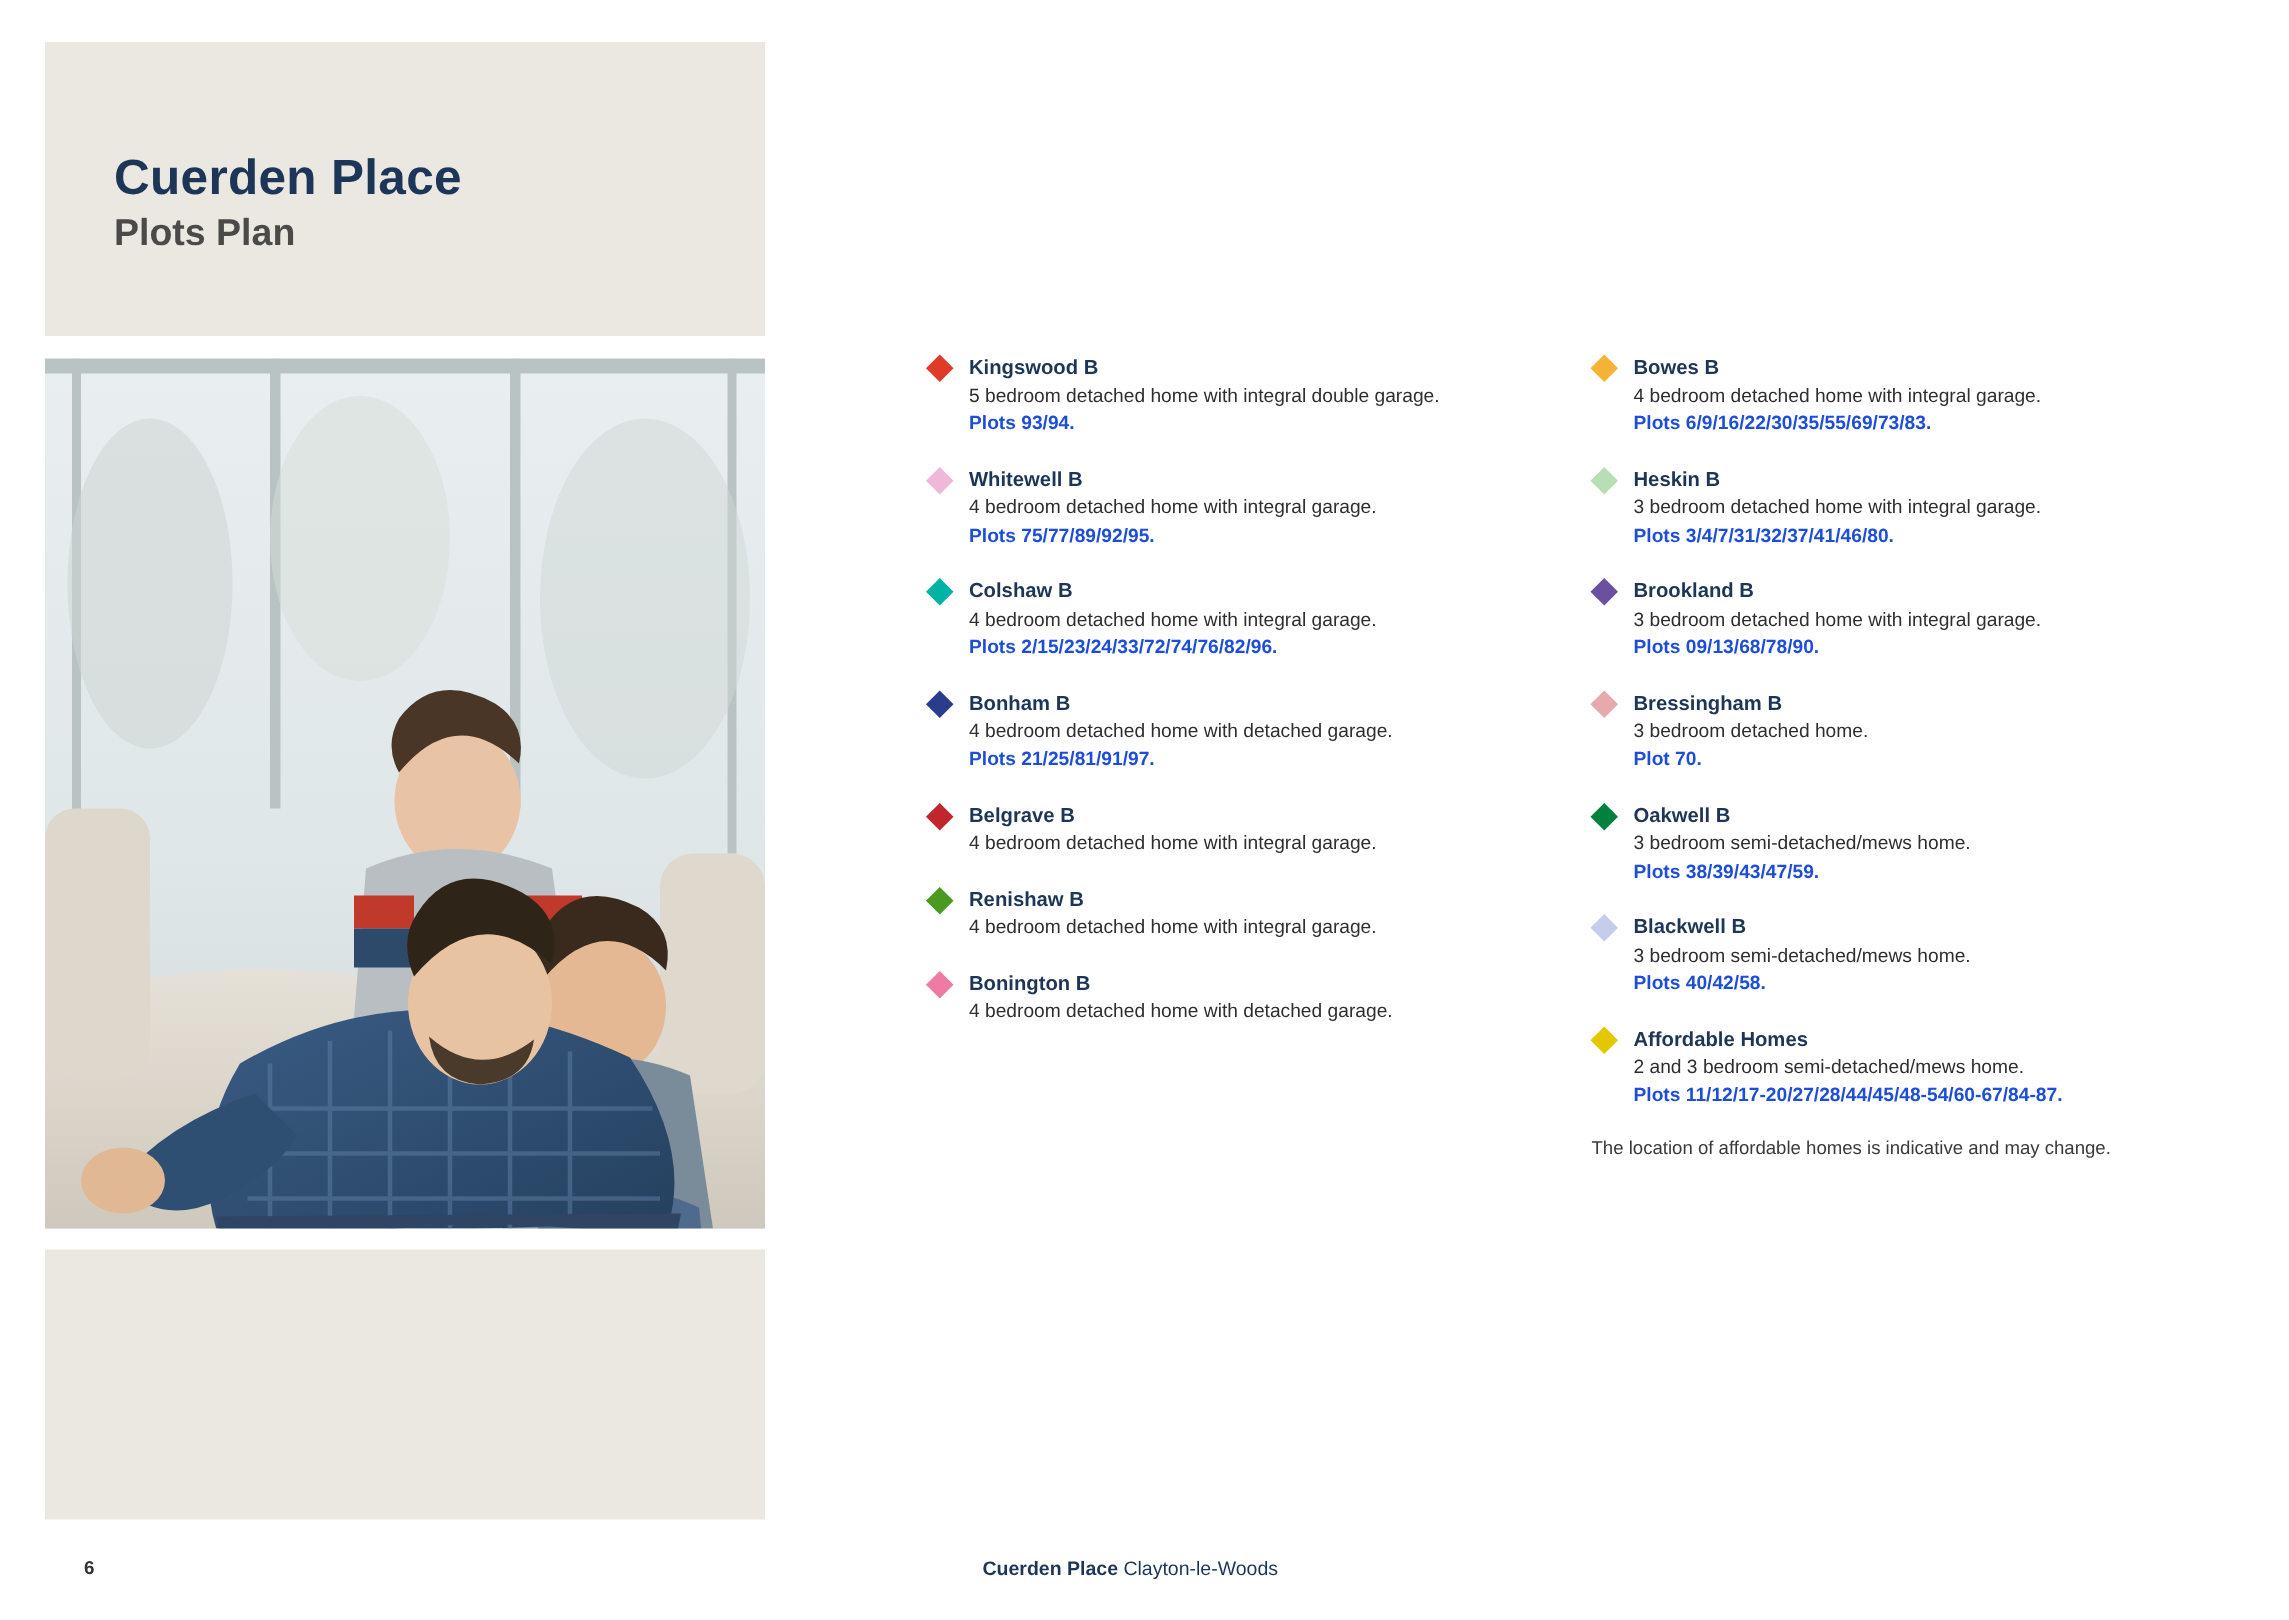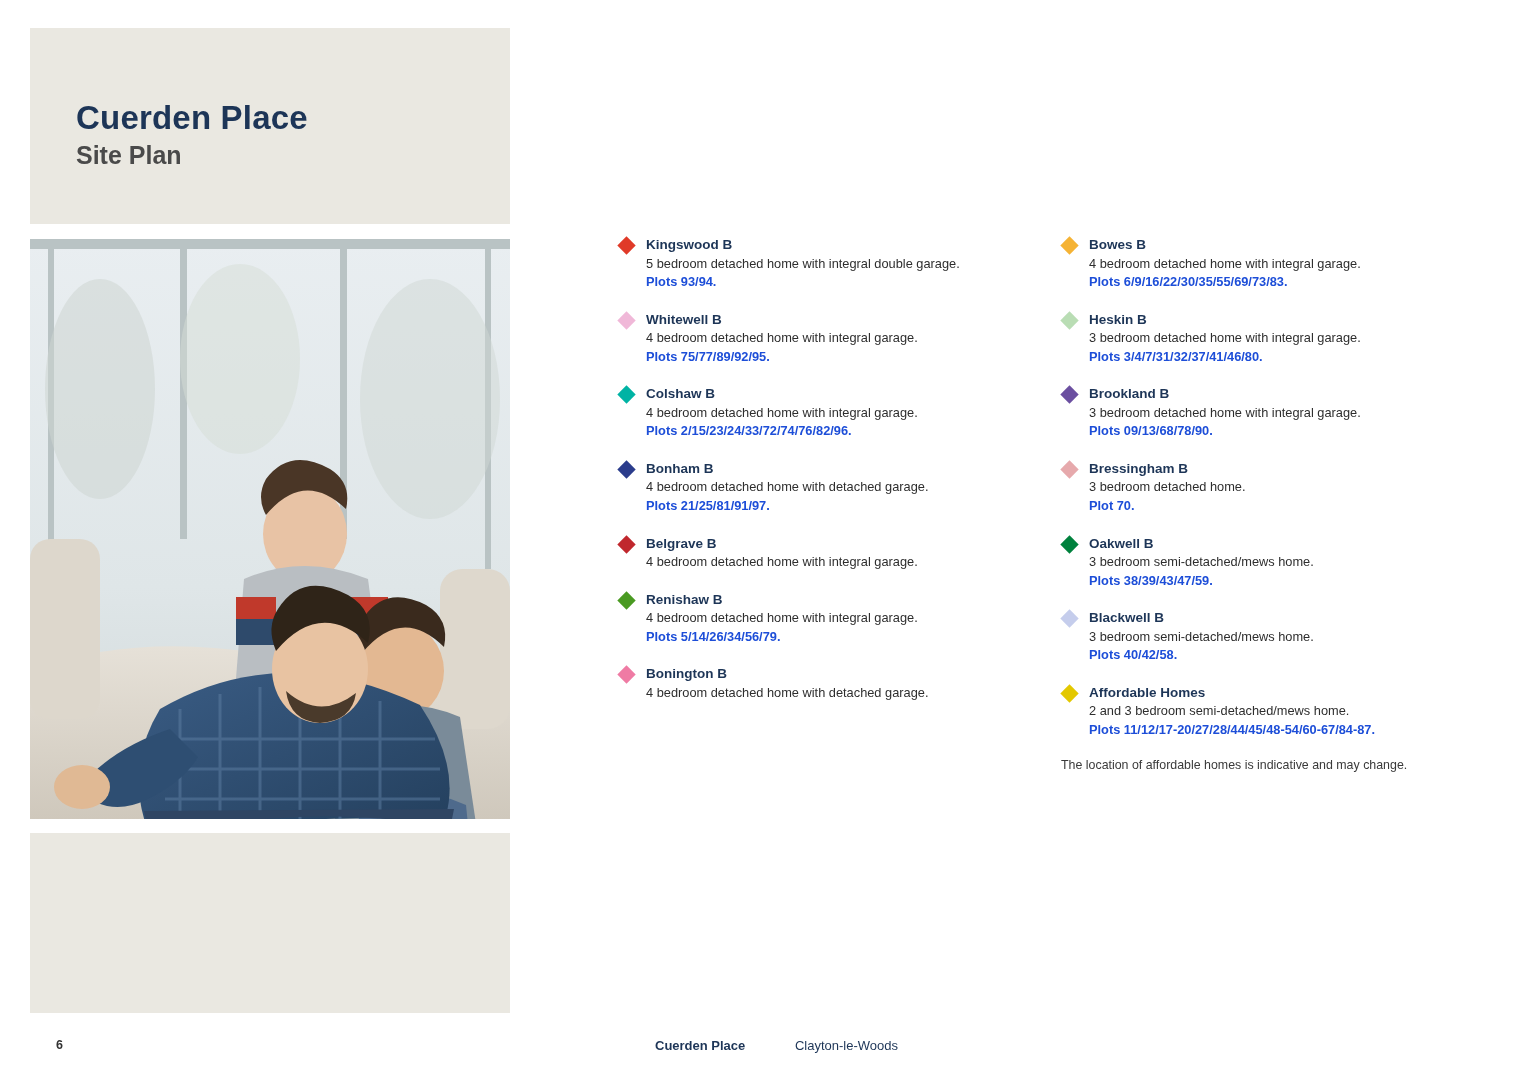"Site Plan" div.doc-subtitle { text: Site -> Plots }
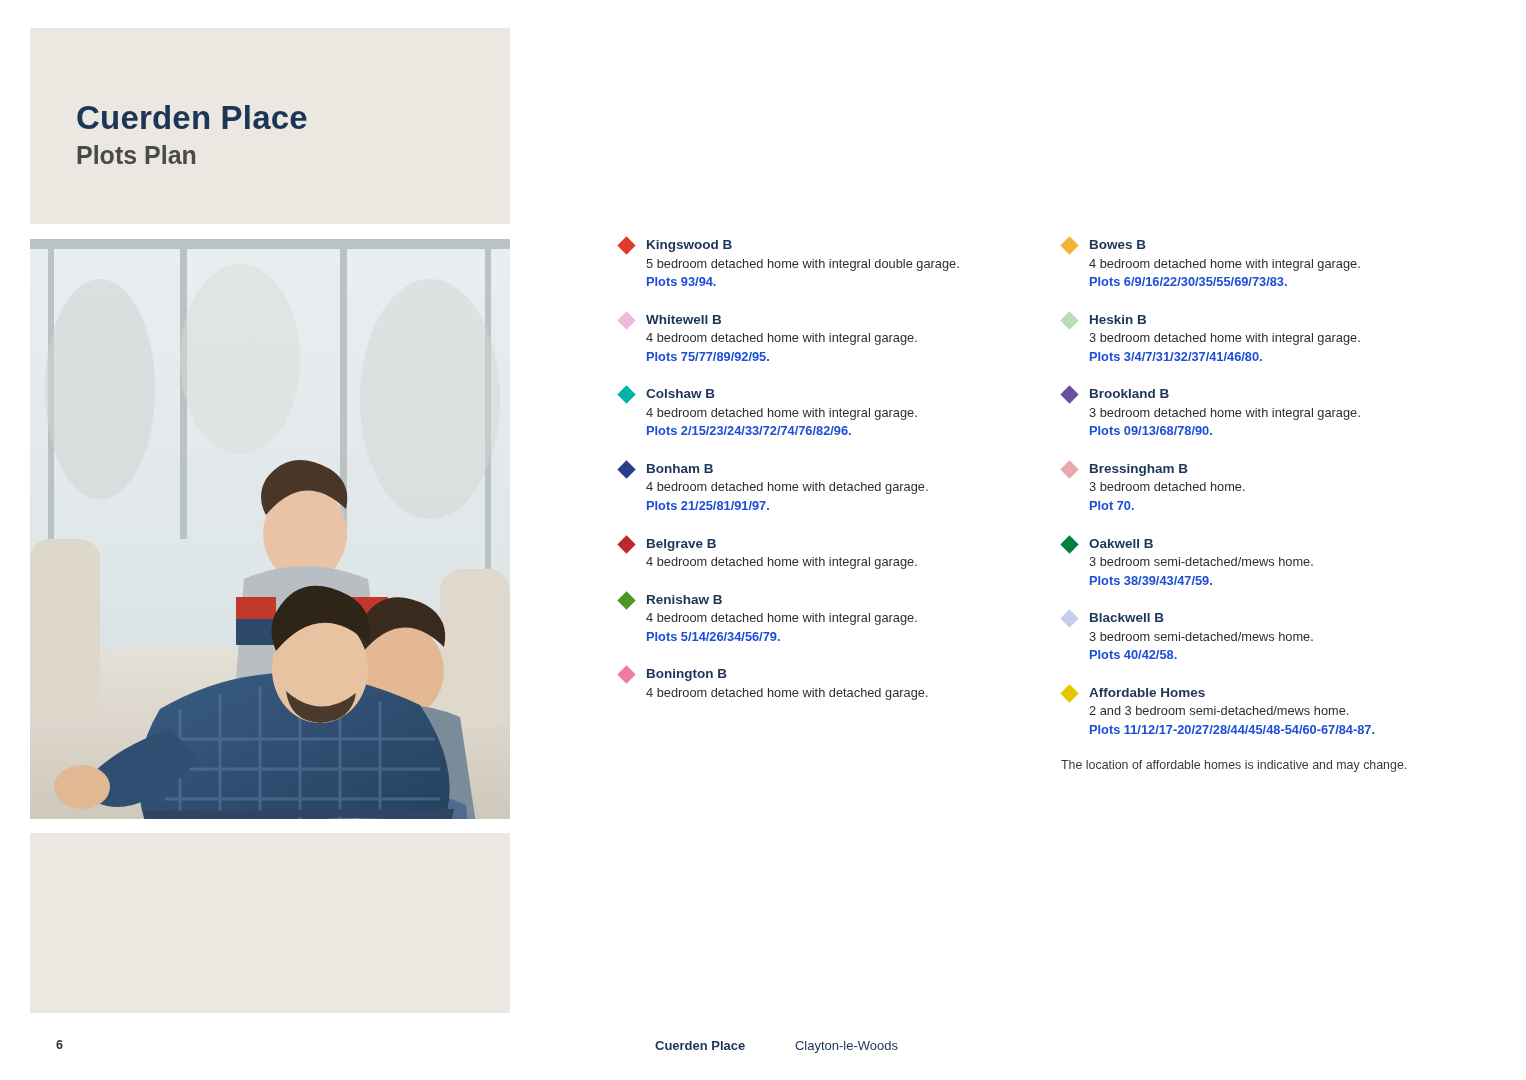"Plots 5/14/26/34/56/79." div.legend-plots { html: <div>Plots 5/14/26/34/56/79.</div> -> none }
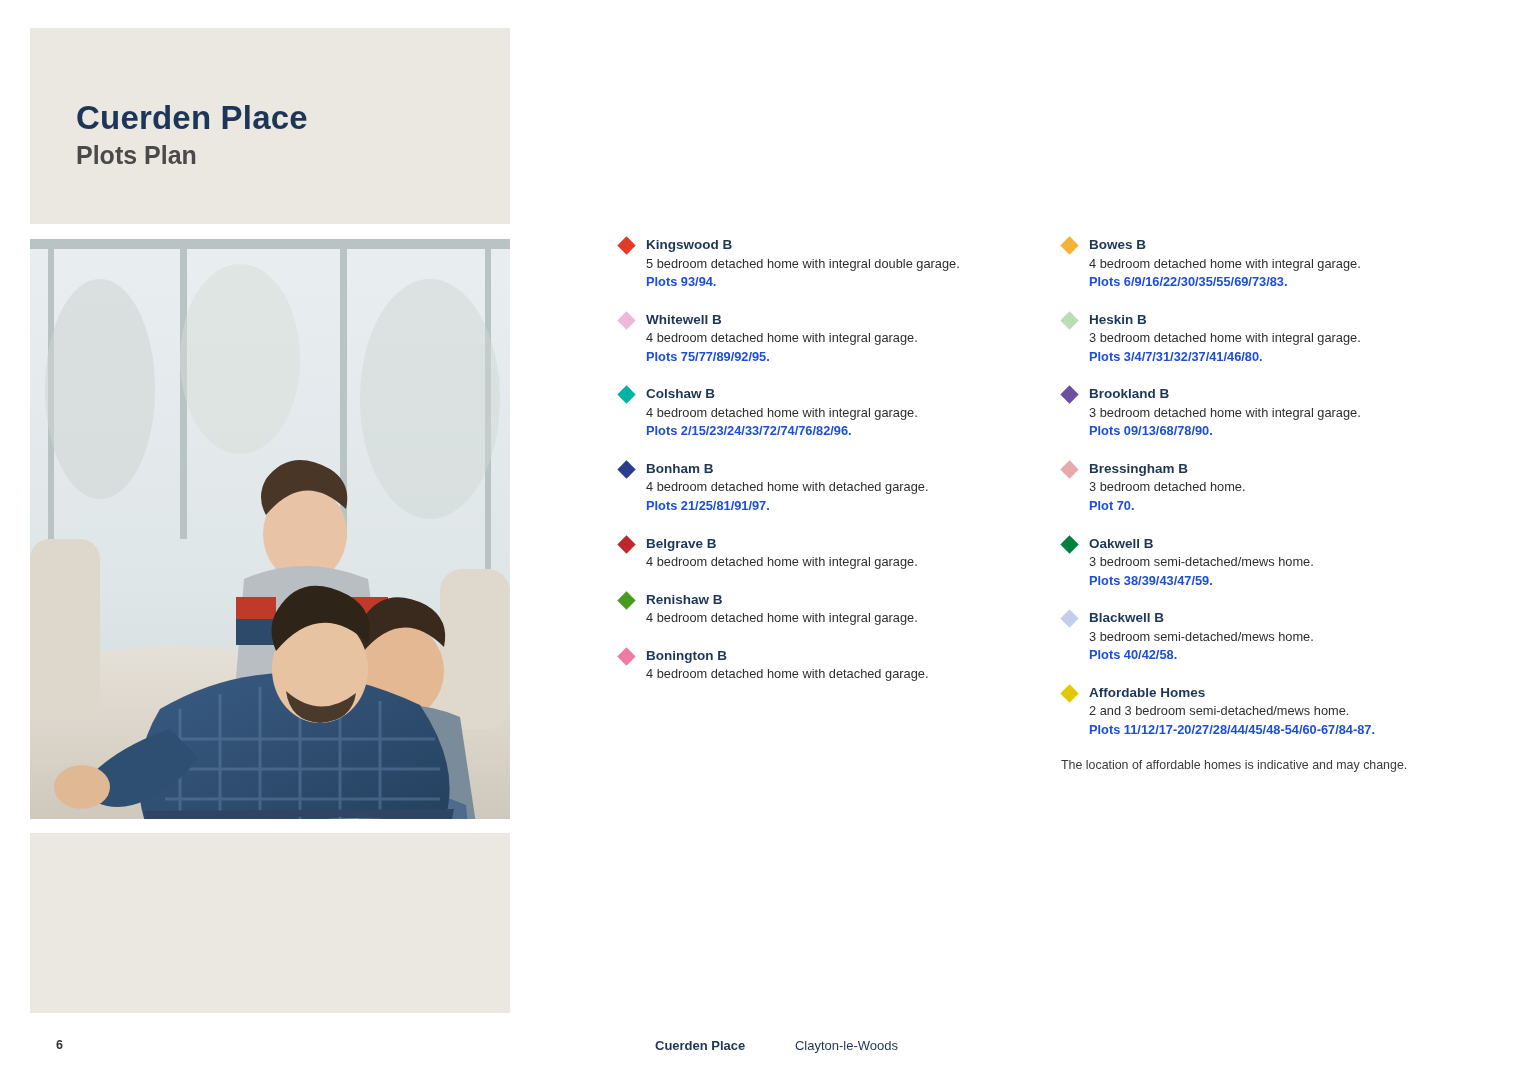"Clayton-le-Woods" .footer-center span.light { margin-left: 46px -> none }
